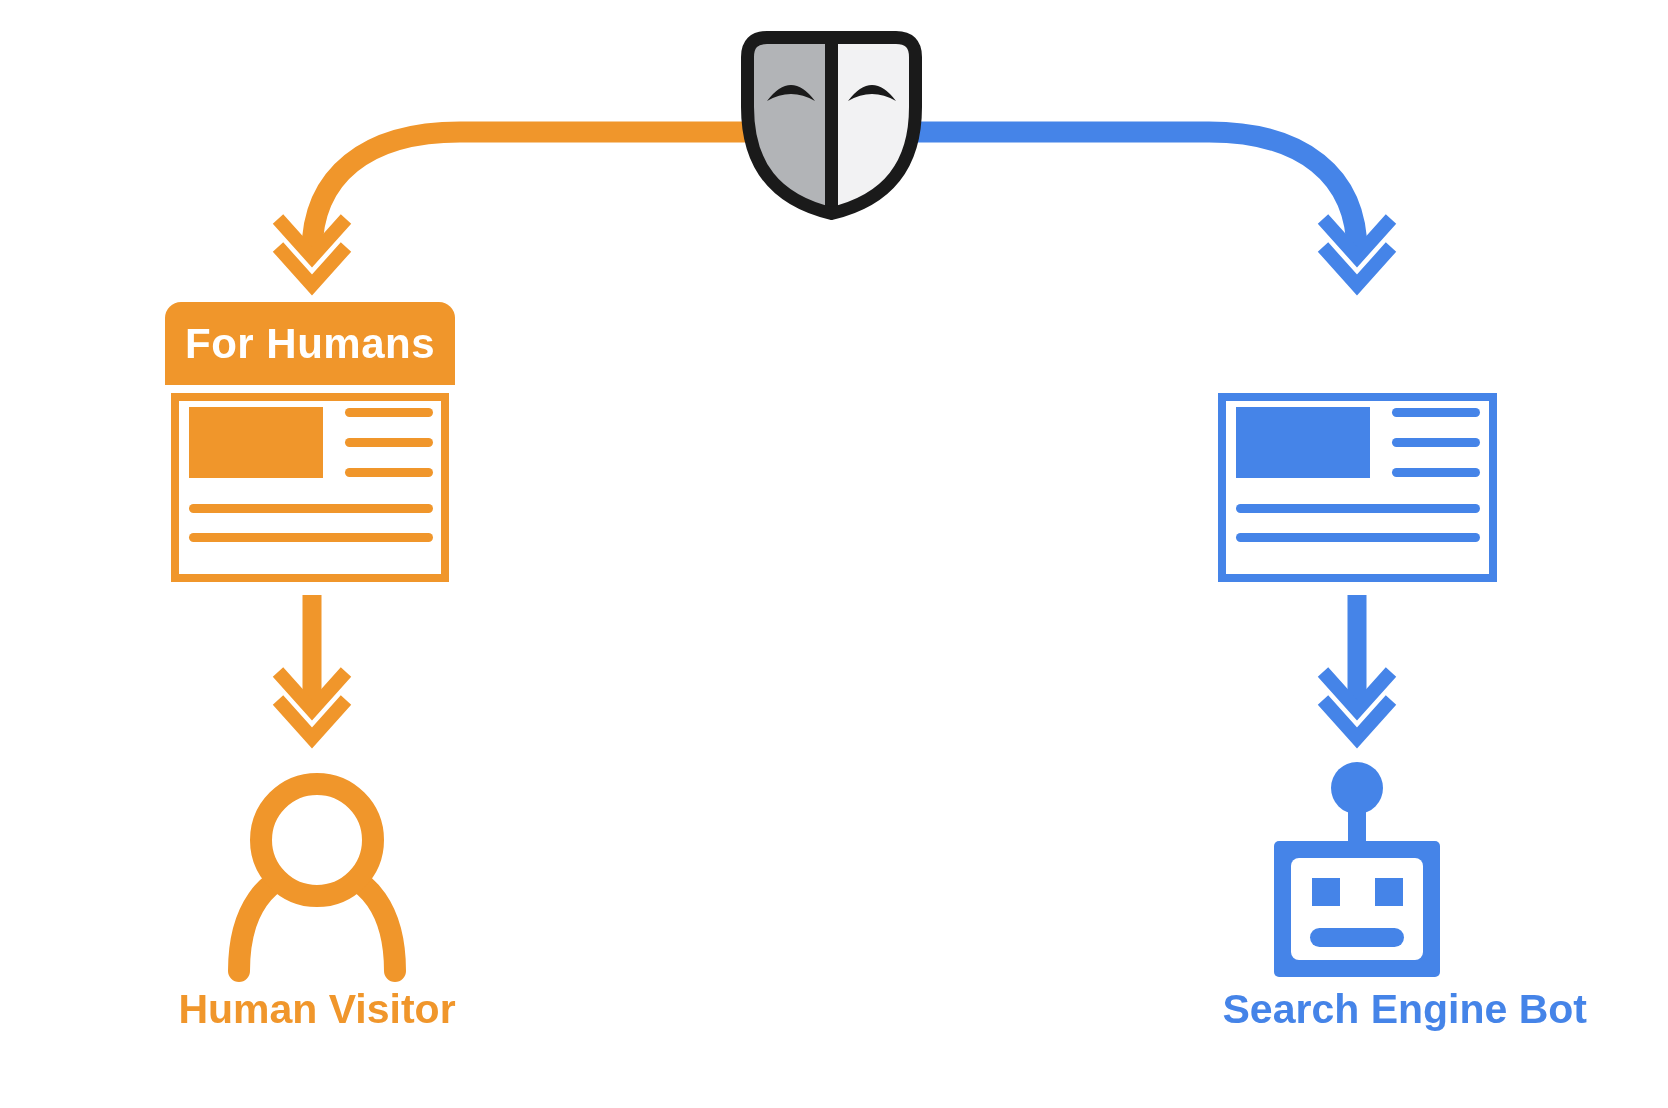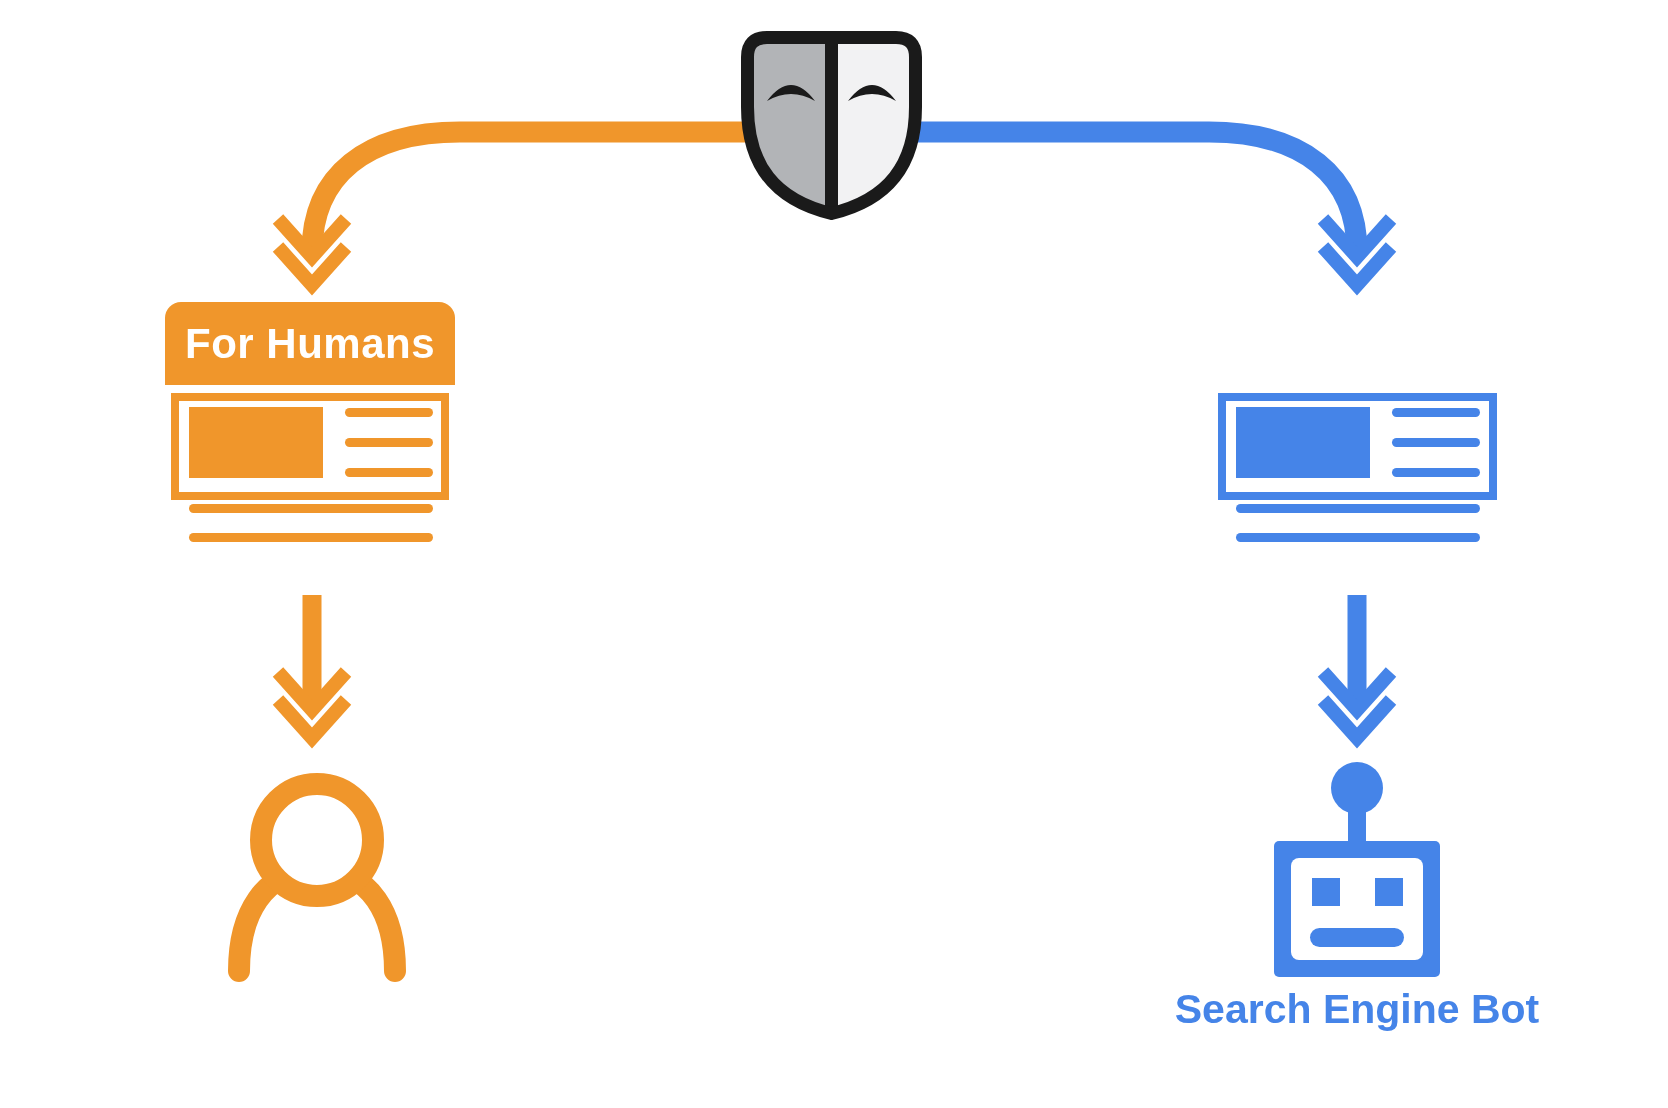"For Humans" .card { height: 198px -> 280px }
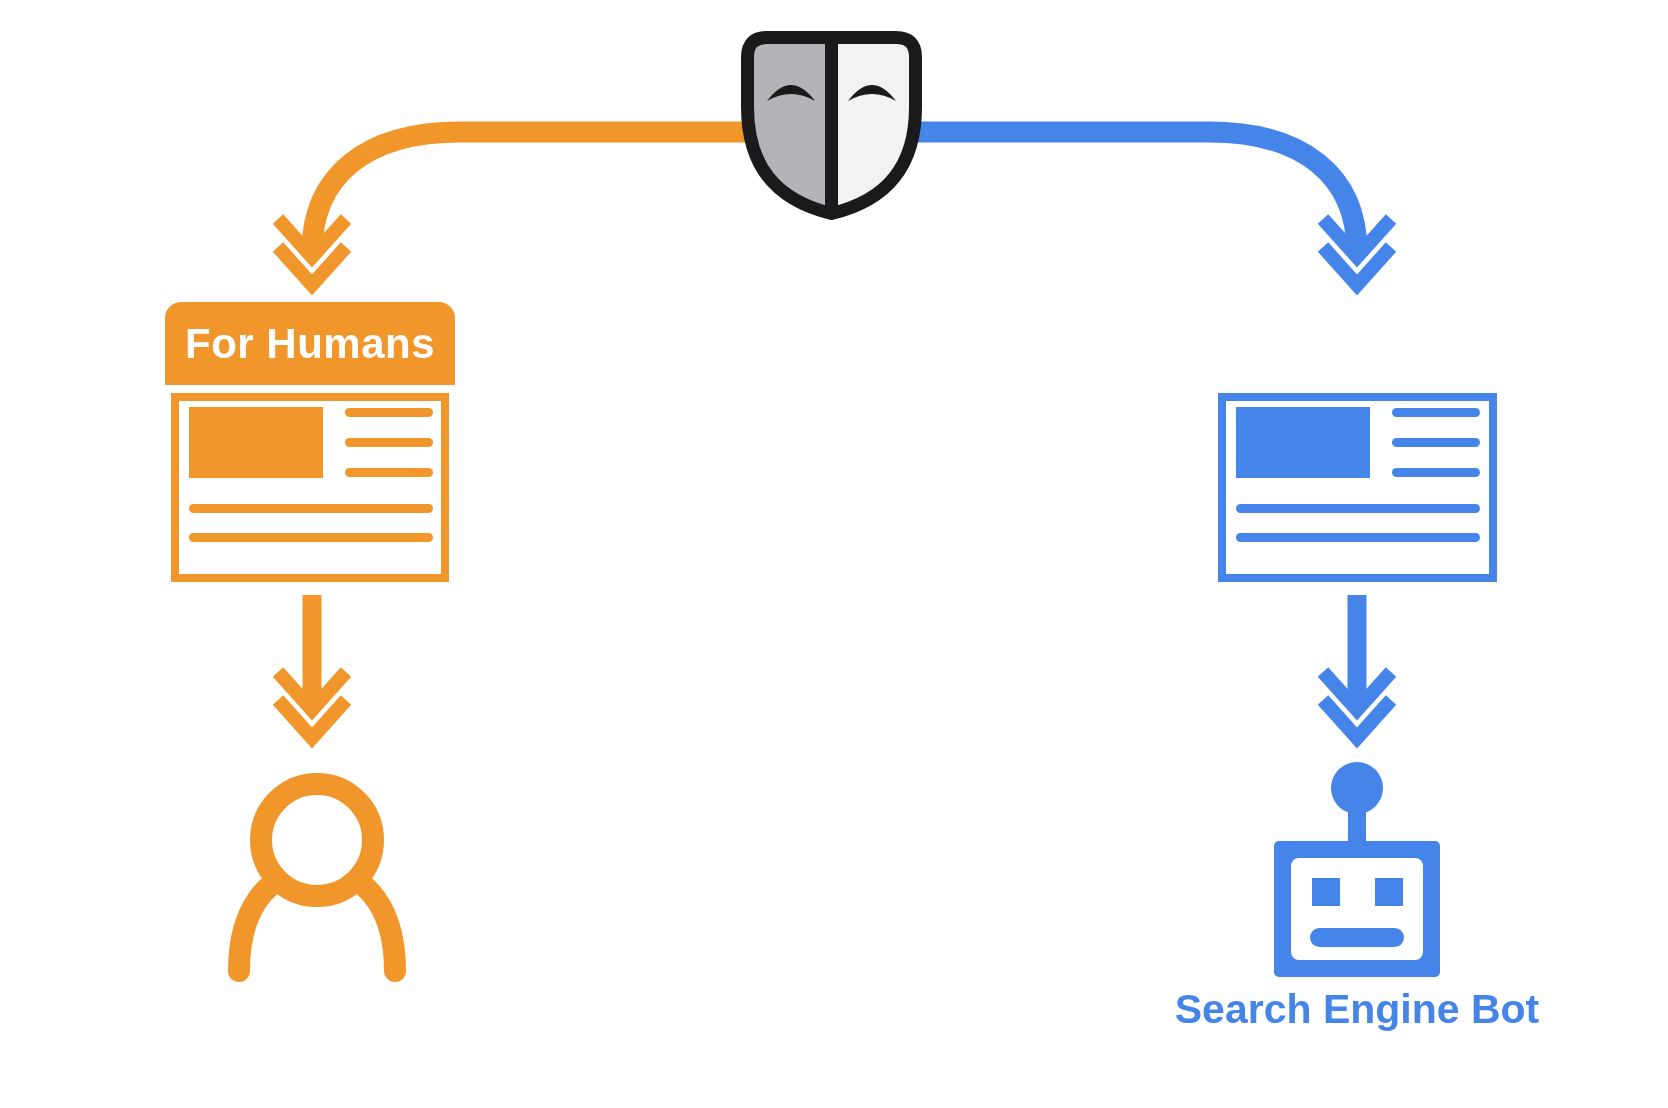"Human Visitor" div.target-label { html: none -> <div>Human Visitor</div> }
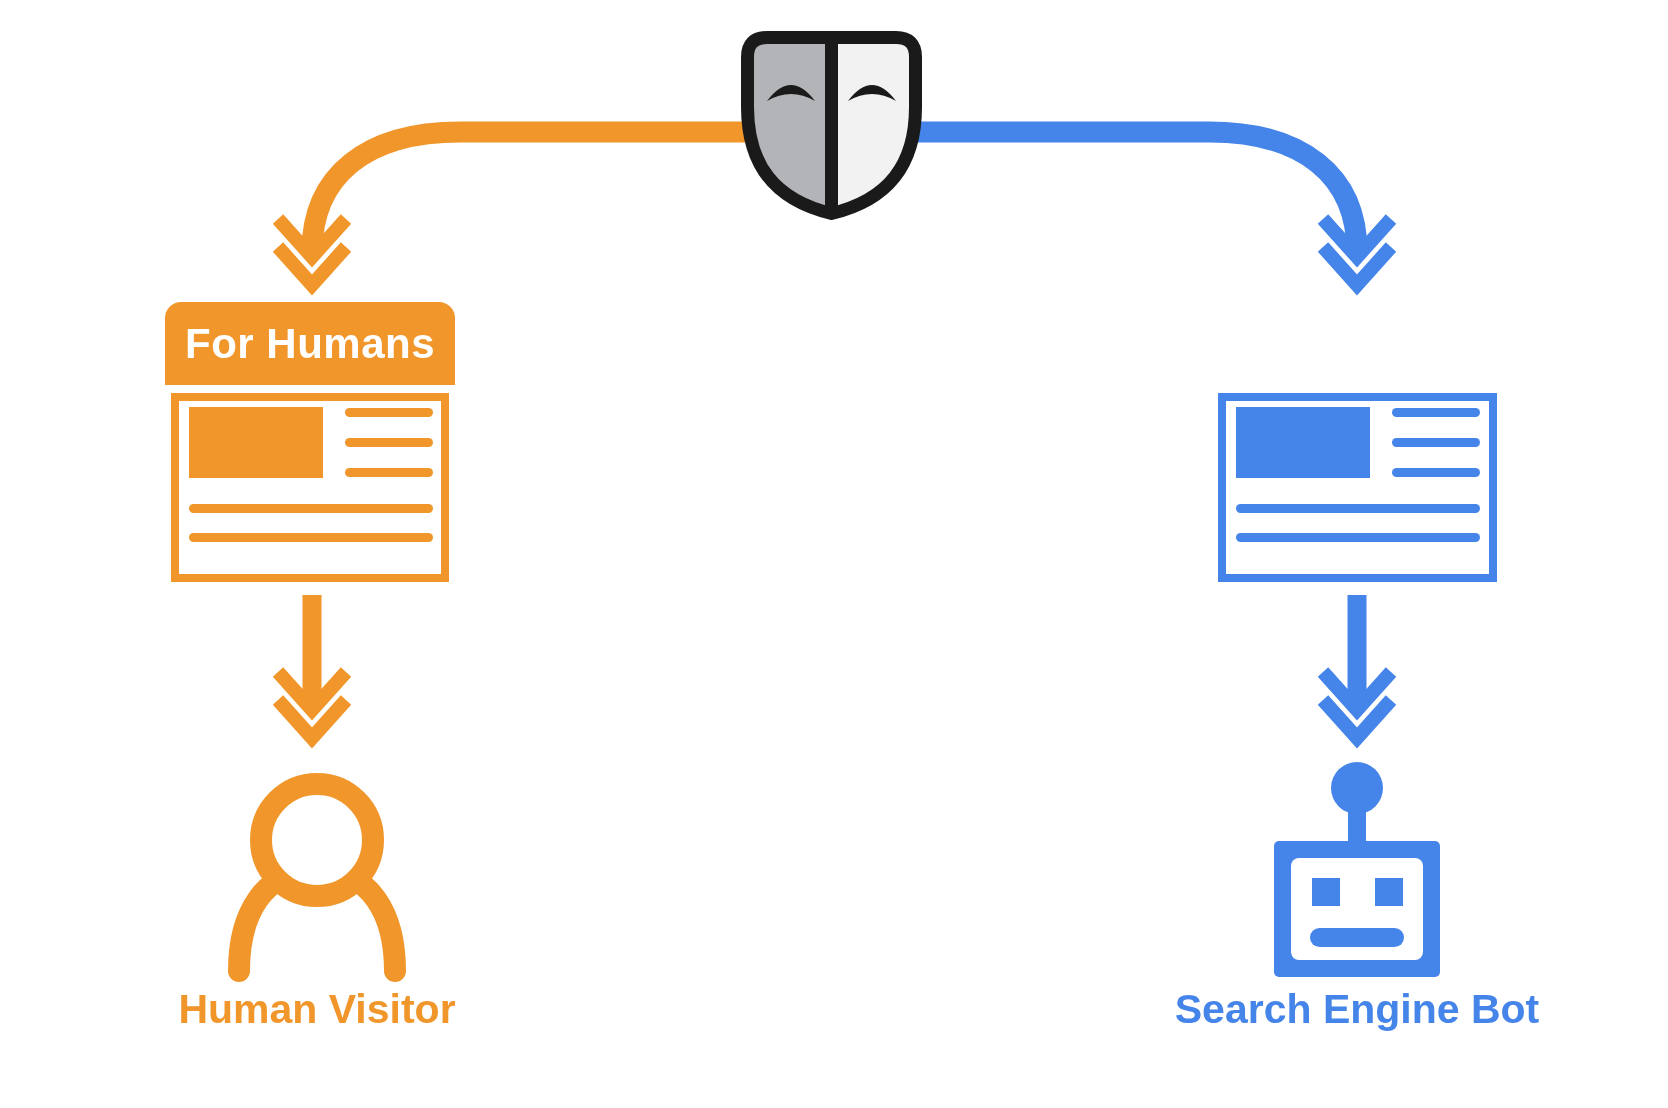"Search Engine Bot" .label-right { text-align: none -> right }
